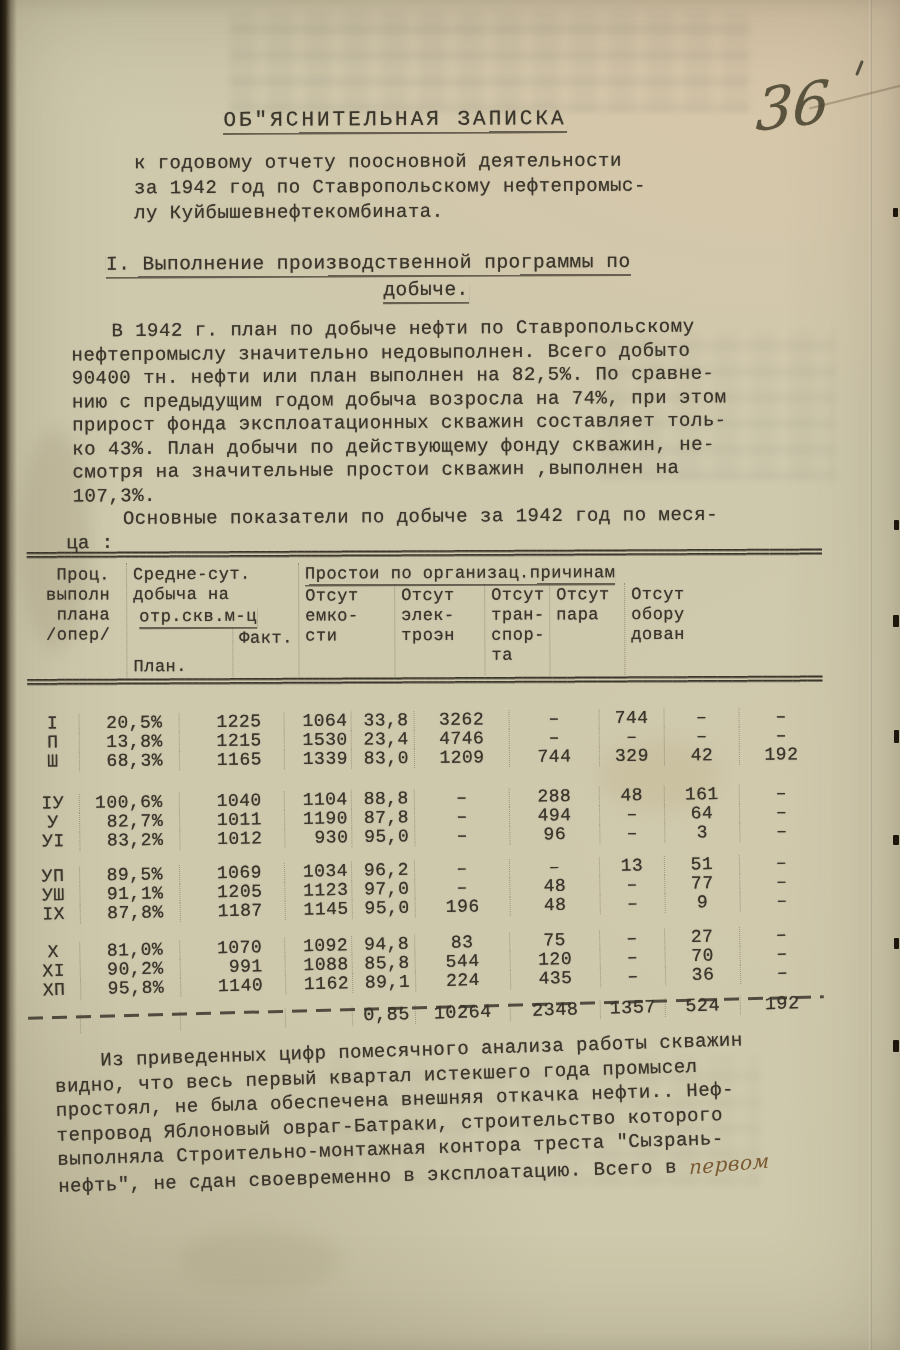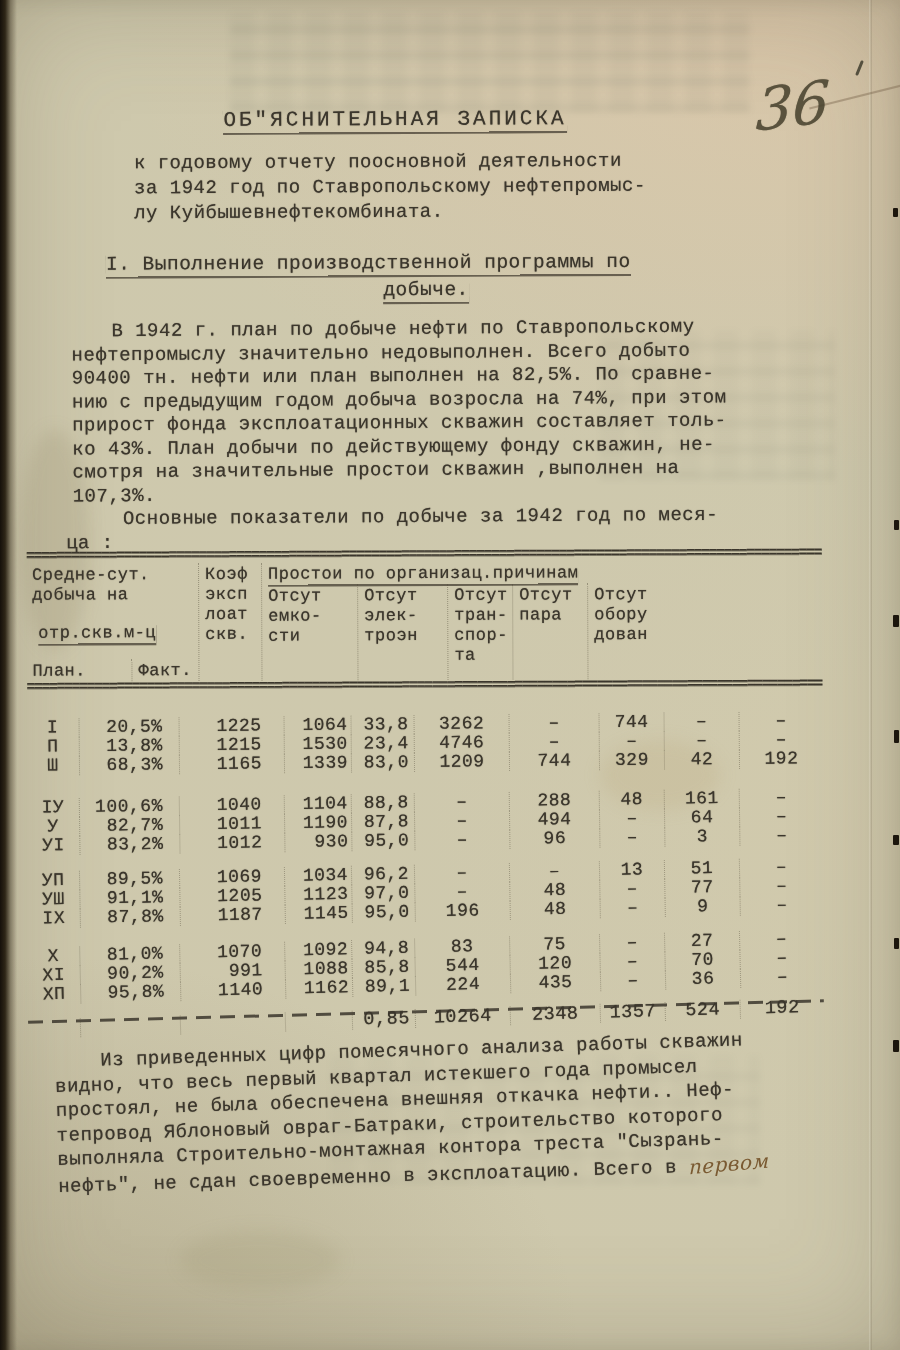"Проц." div.hcell { html: none -> <div>Проц. выполн плана /опер/</div> }
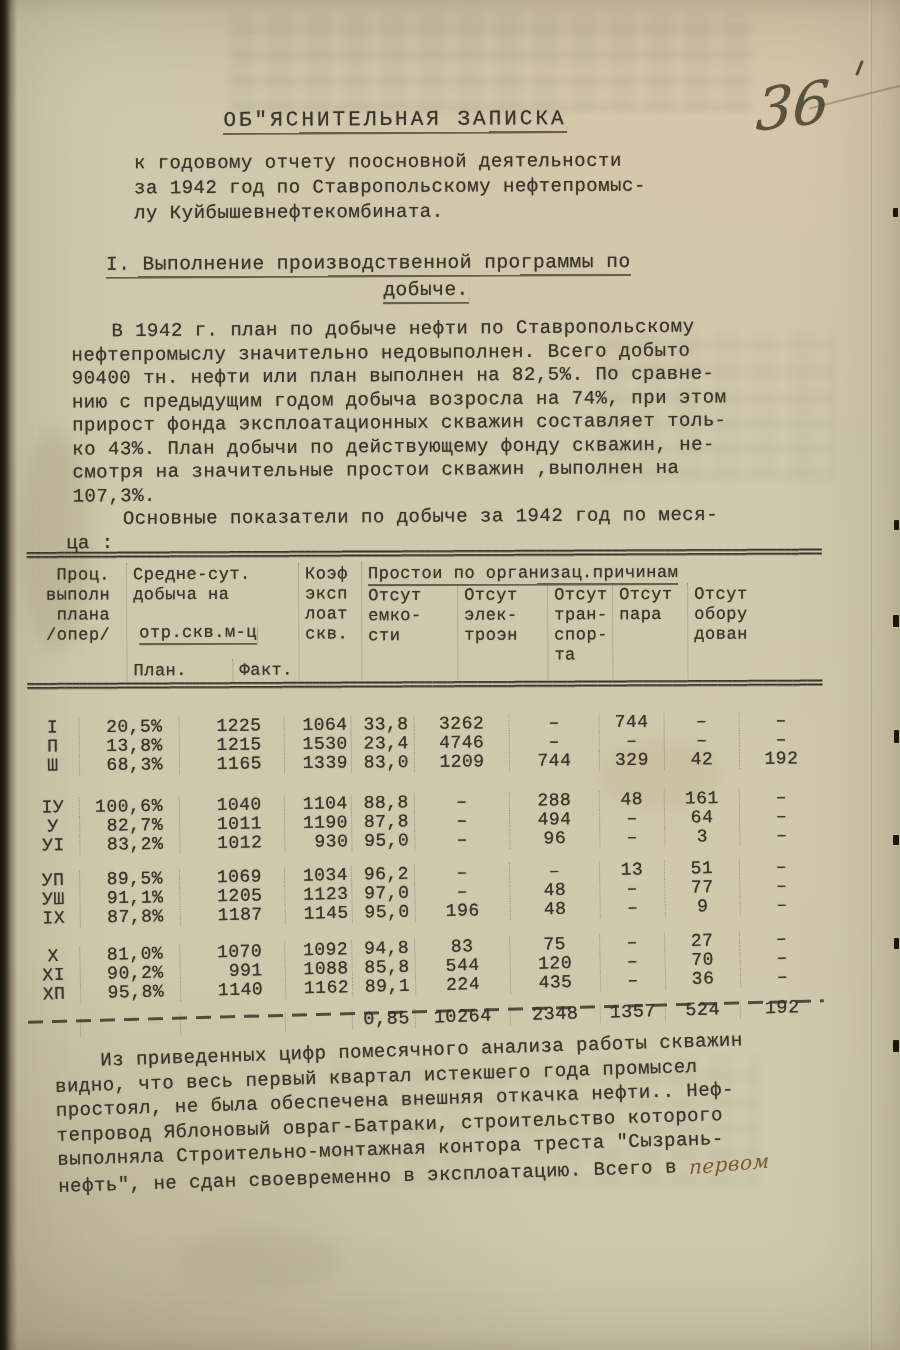"Средне-сут." div.hgroup { gap: 16px -> none }
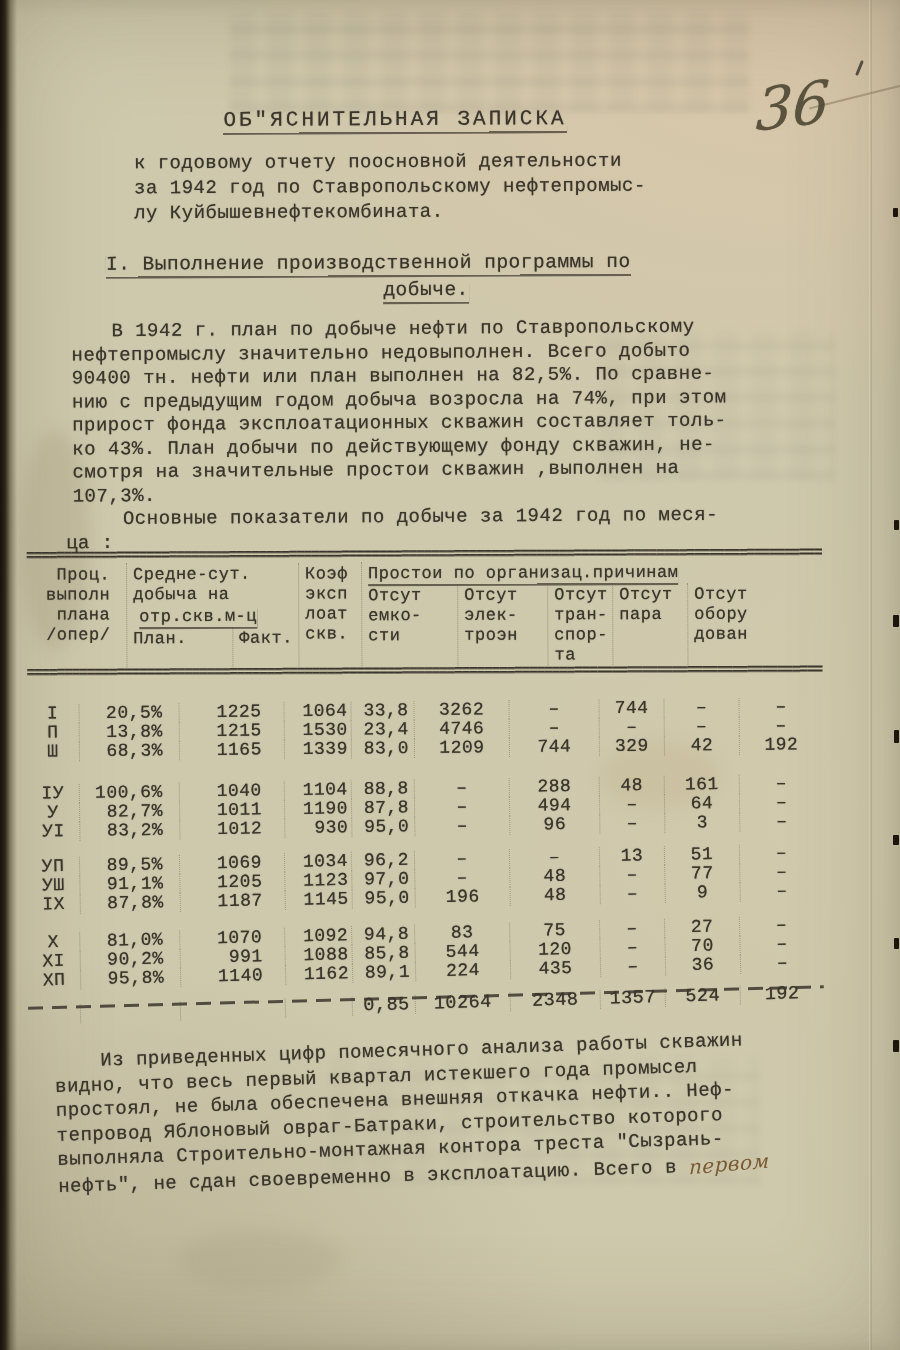"Коэф" div.hcell { html: <div>Коэф эксп лоат скв.</div> -> none }
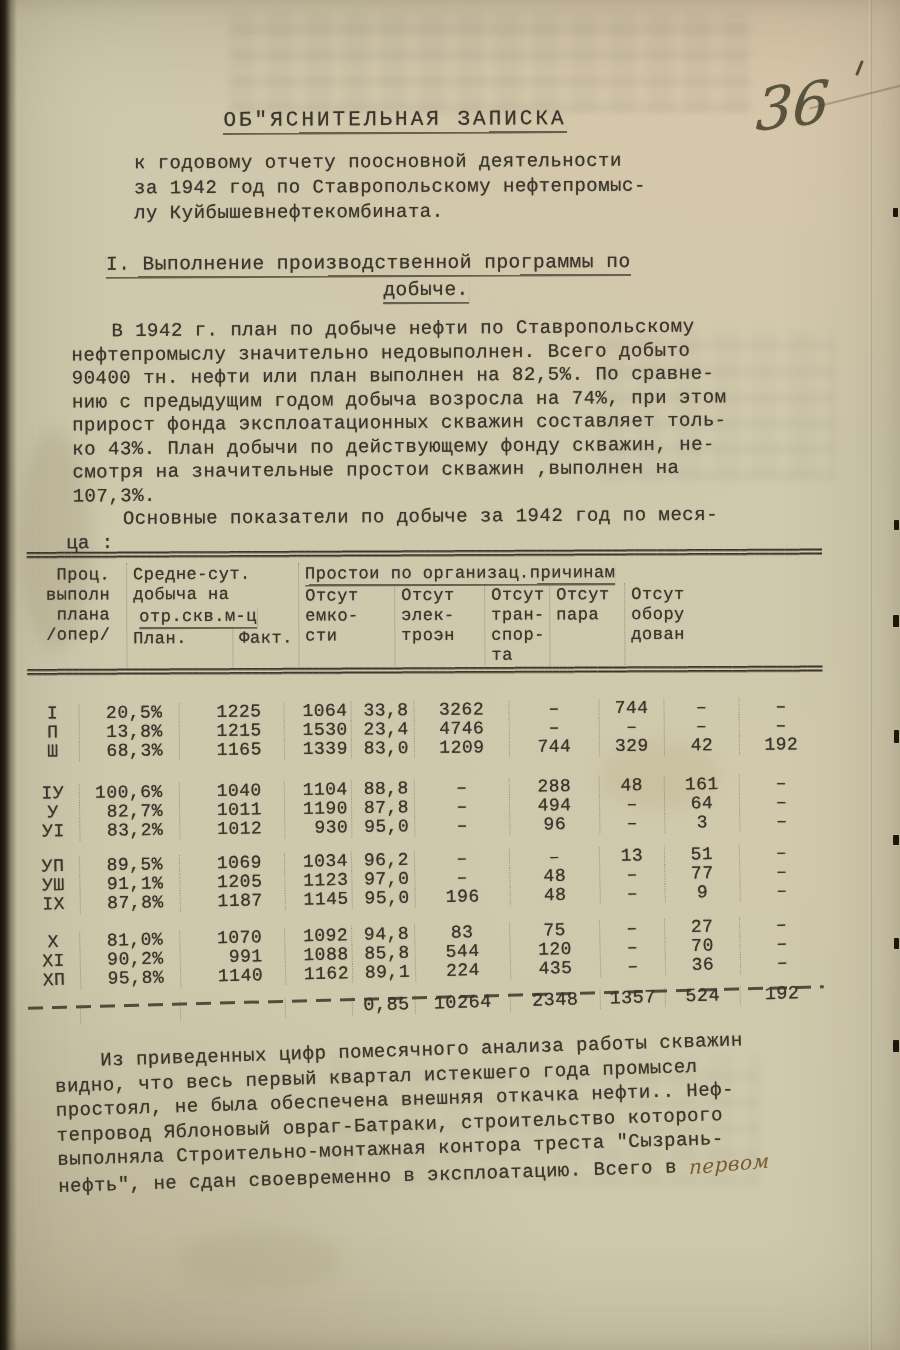"План." div.hcell { margin-top: none -> 28px }
